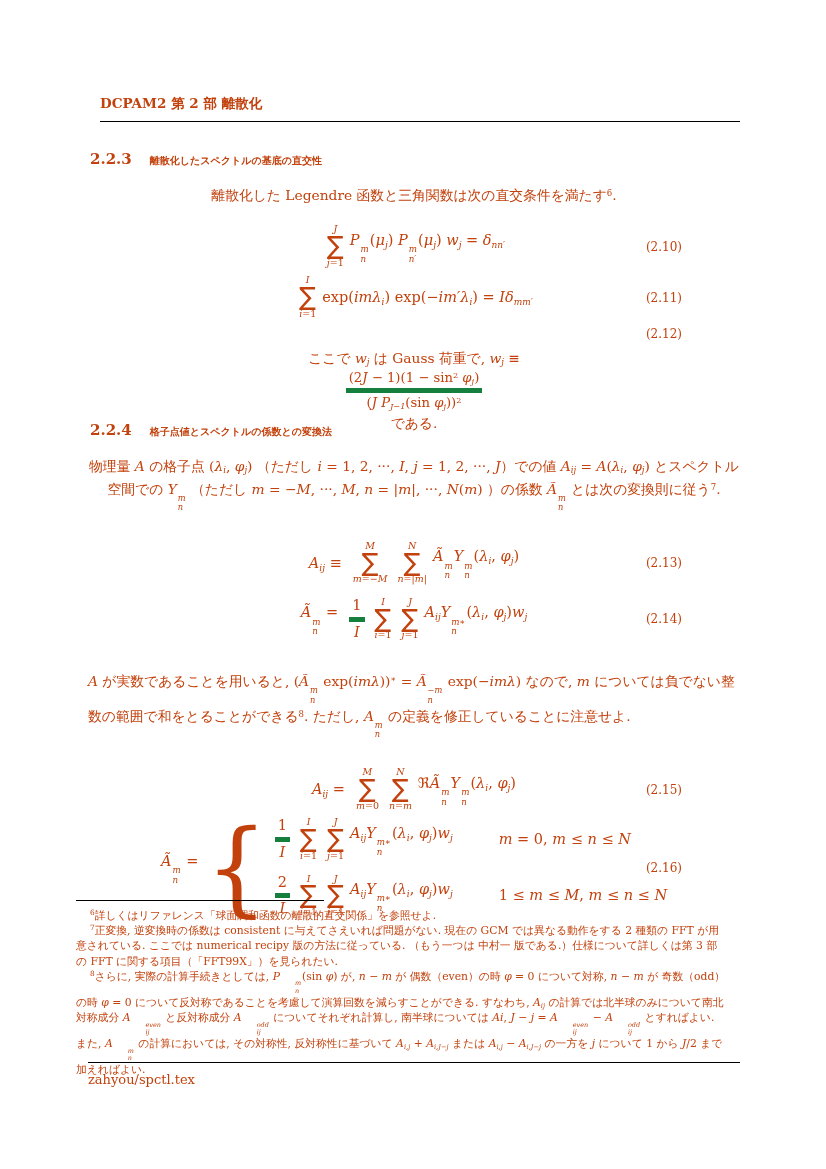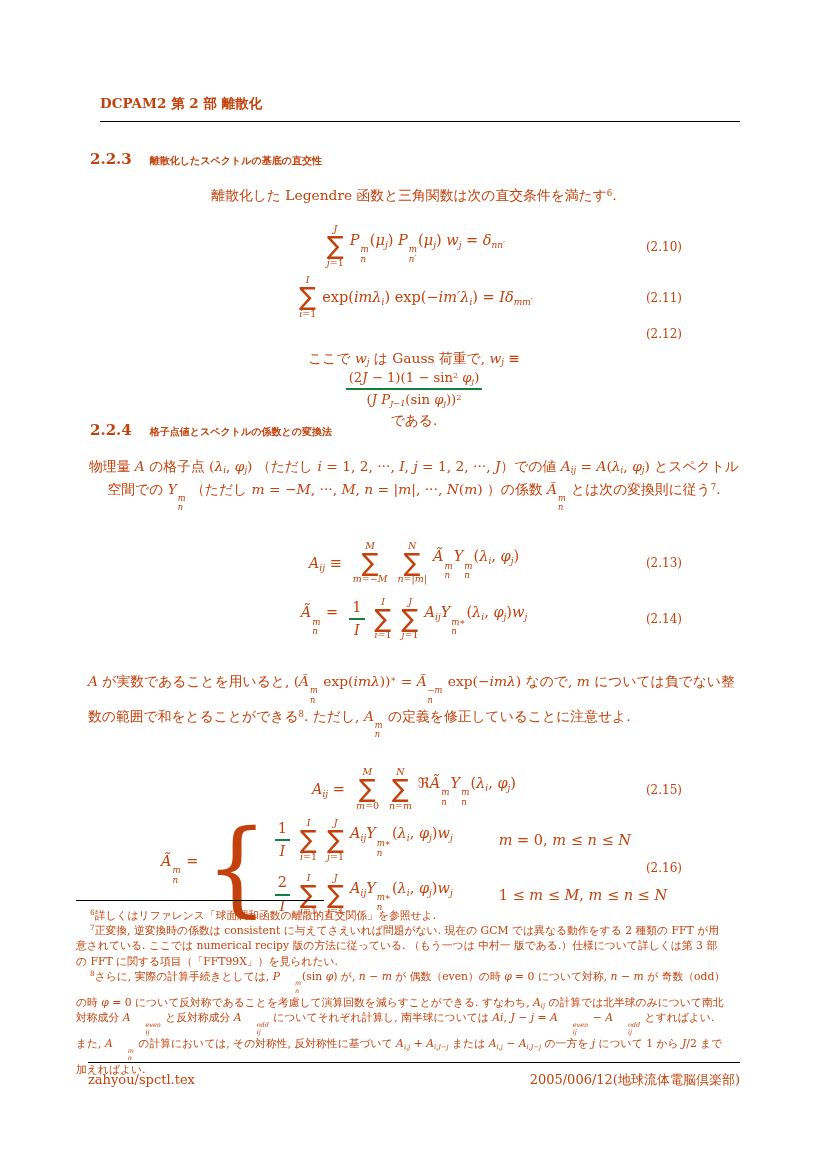"(2J − 1)(1 − sin2" .frac .num { border-bottom: 2px solid #15803d -> 5px solid #15803d }
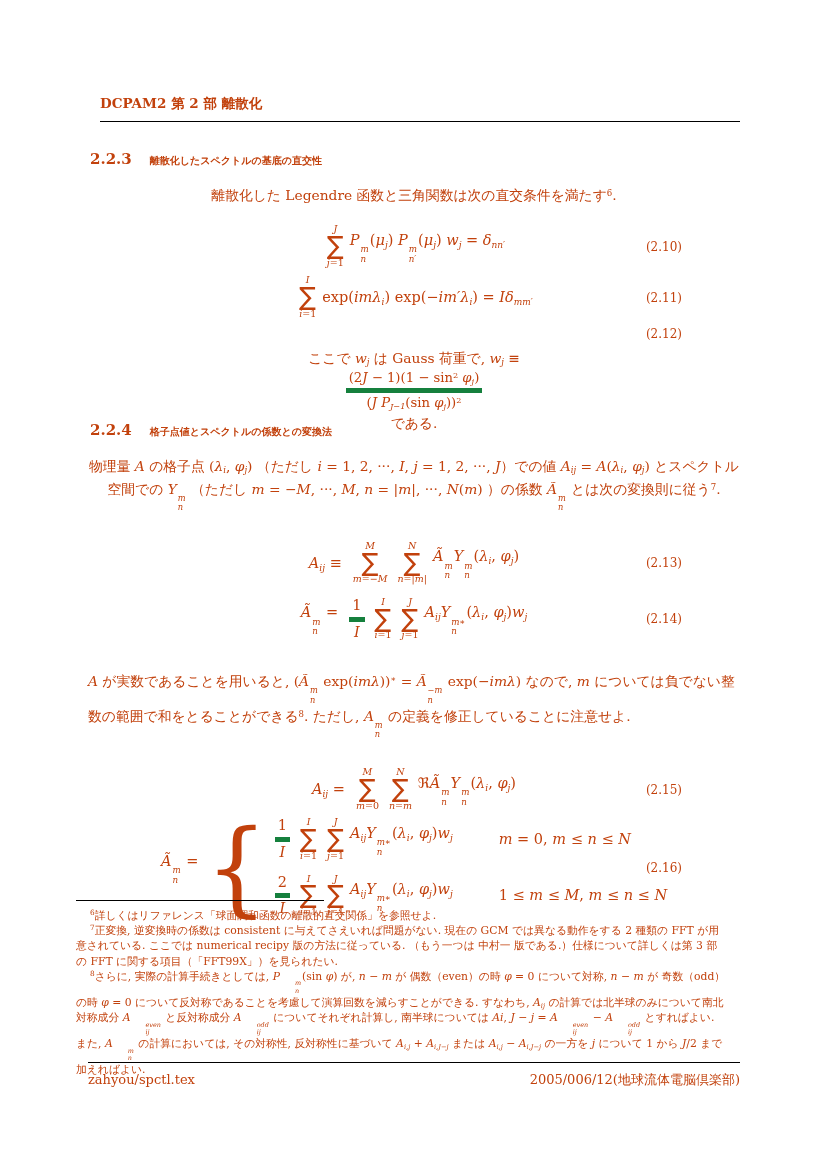"2005/006/12(地球流体電脳倶楽部)" span { html: <span>2005/006/12(地球流体電脳倶楽部)</span> -> none }
